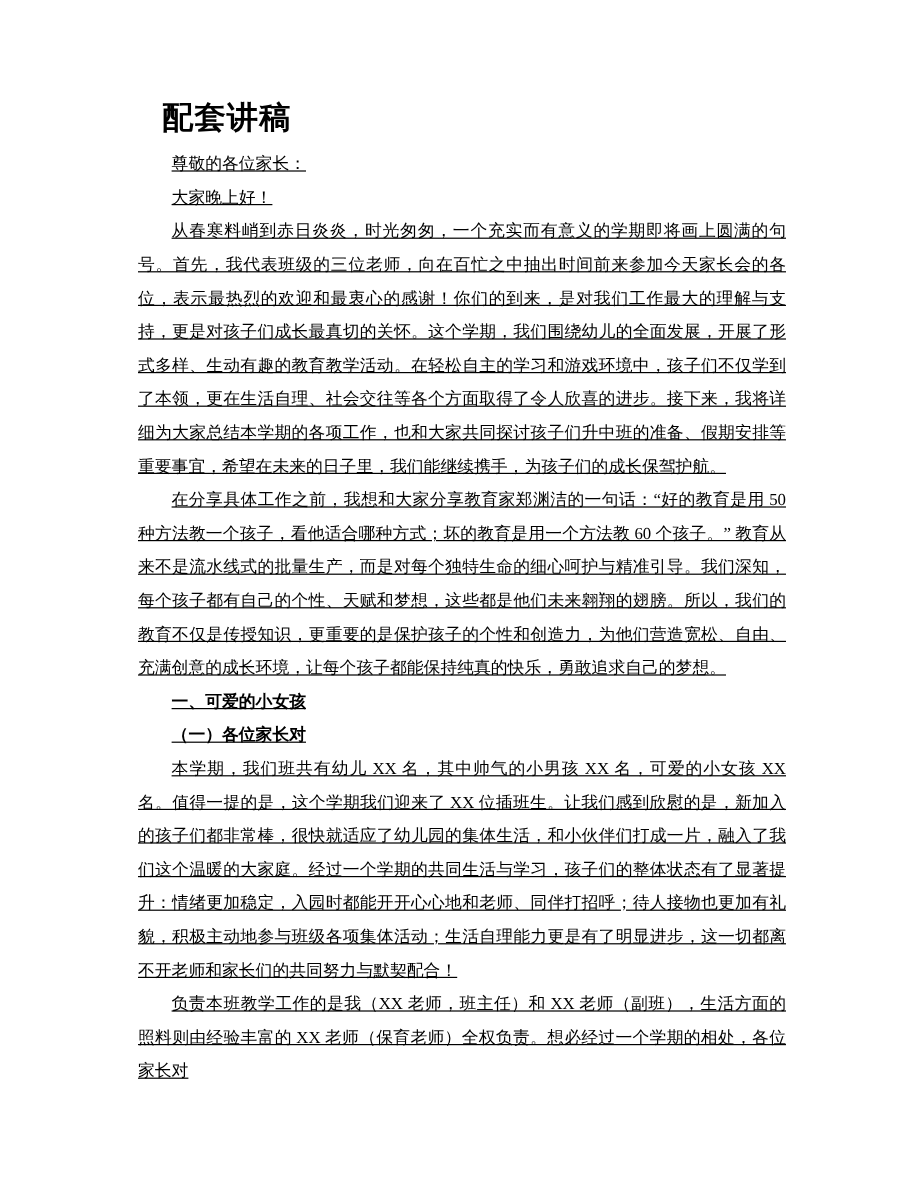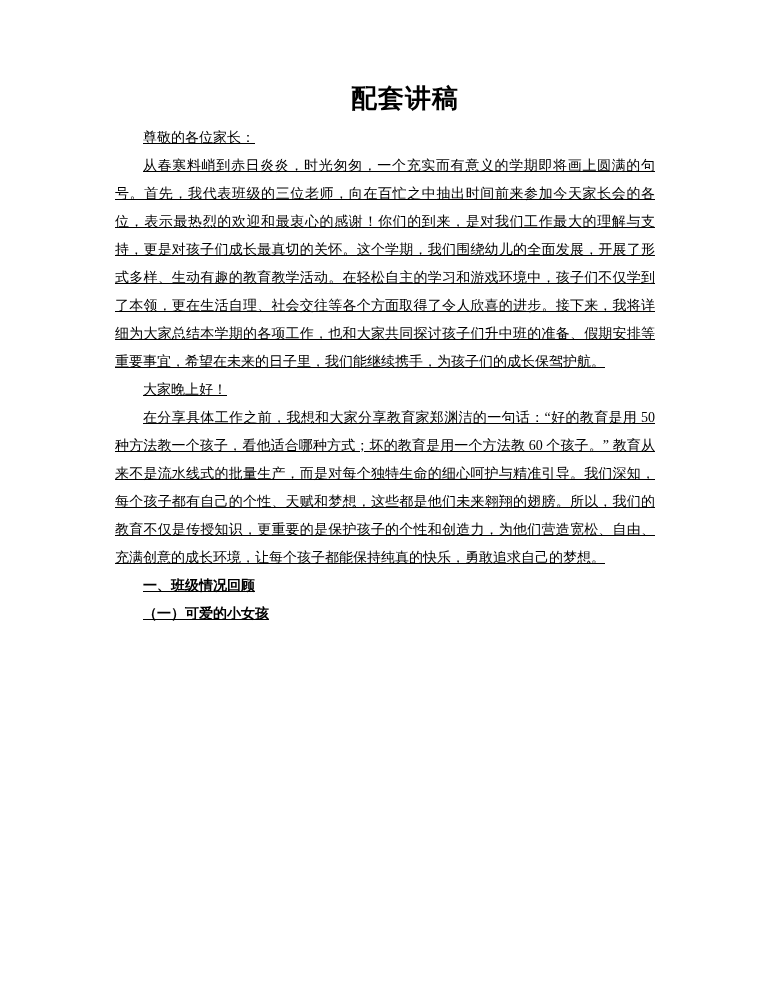"配套讲稿" .doc-title { text-align: center -> left }
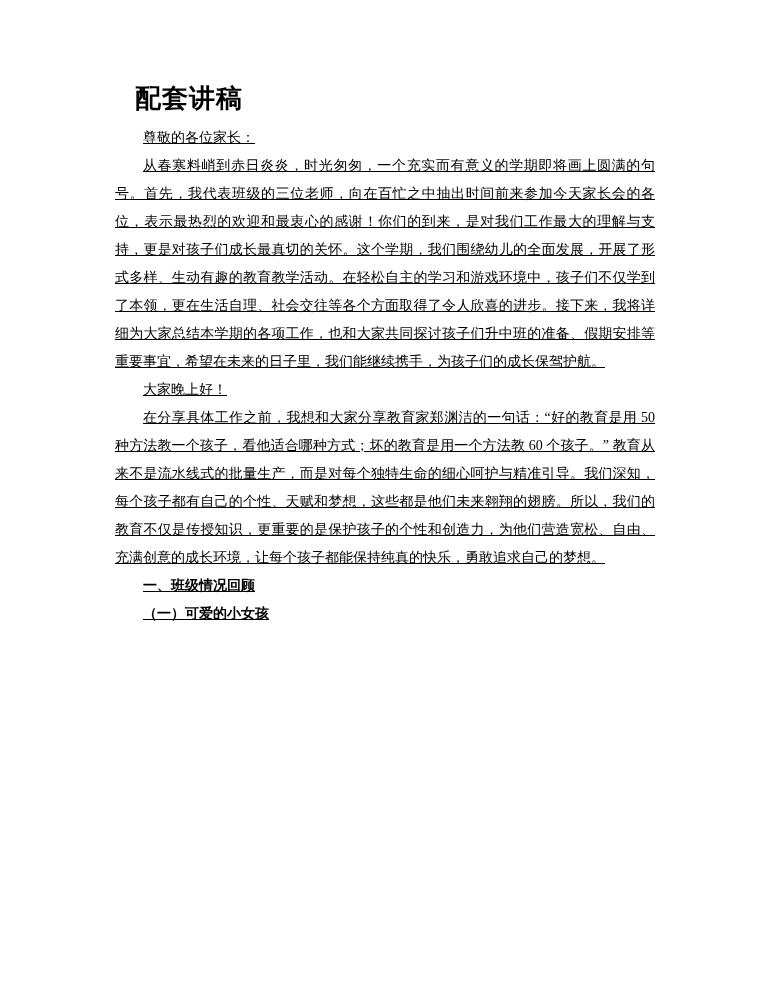"从春寒料峭到赤日炎炎，时光匆匆，一个充实而有意义的学期即将画上圆满的句号。首先，" p.para { order: before "大家晚上好！" -> after "大家晚上好！" }
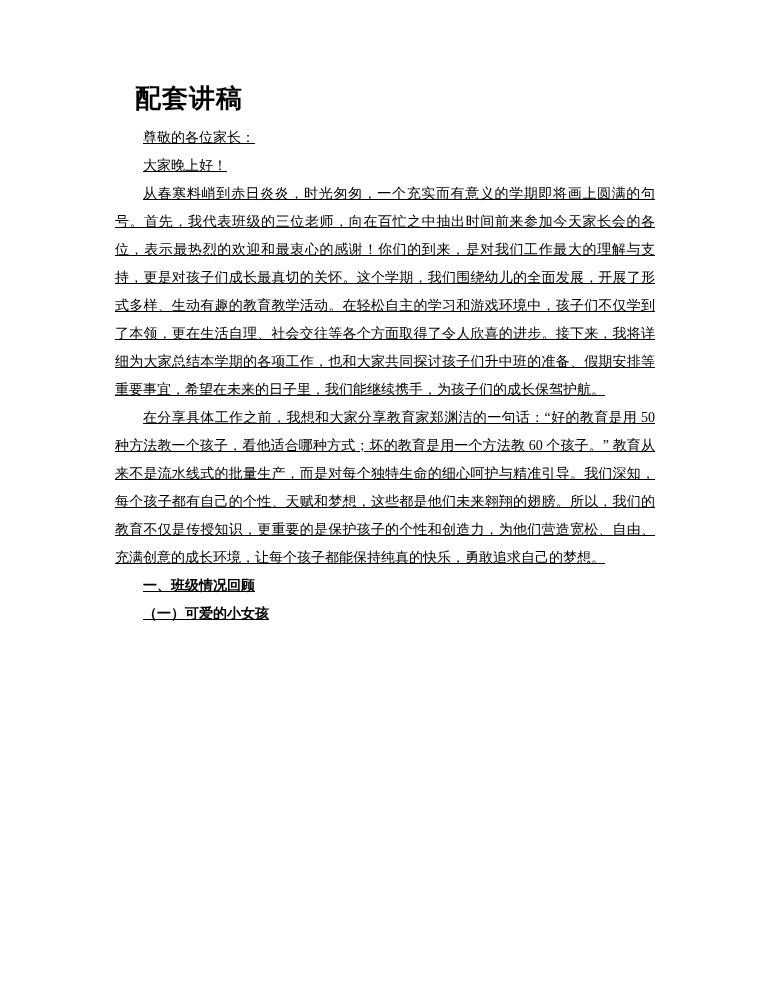"一、班级情况回顾" p.heading { text: 班级情况回顾 -> 可爱的小女孩 }
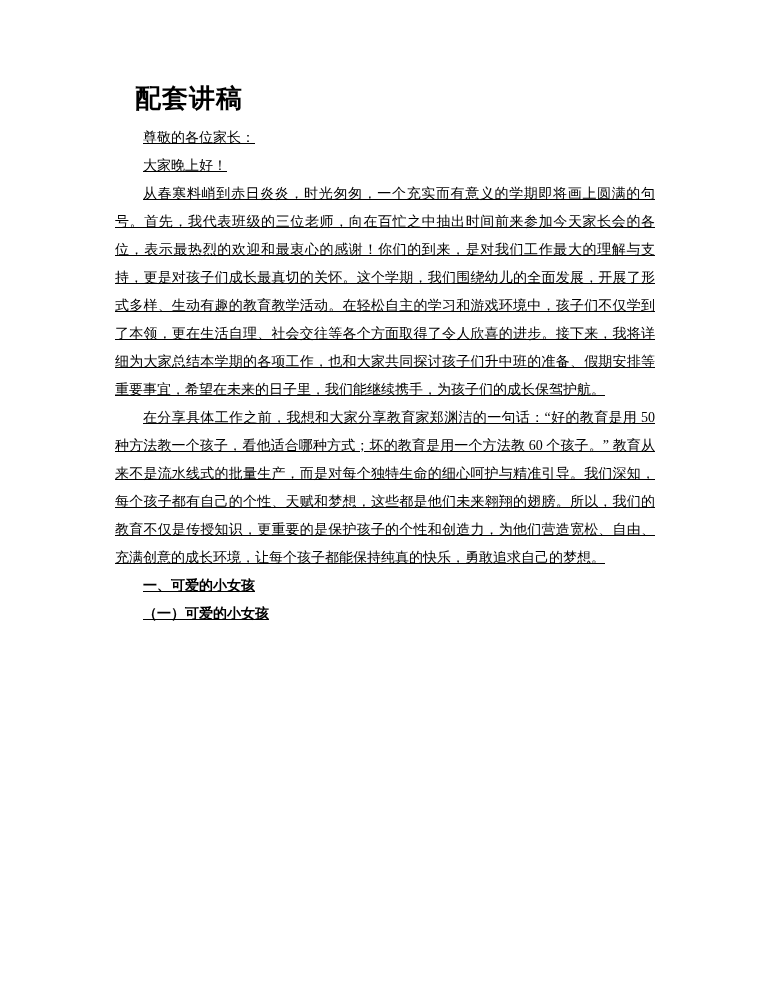"（一）可爱的小女孩" p.heading { text: 可爱的小女孩 -> 各位家长对 }
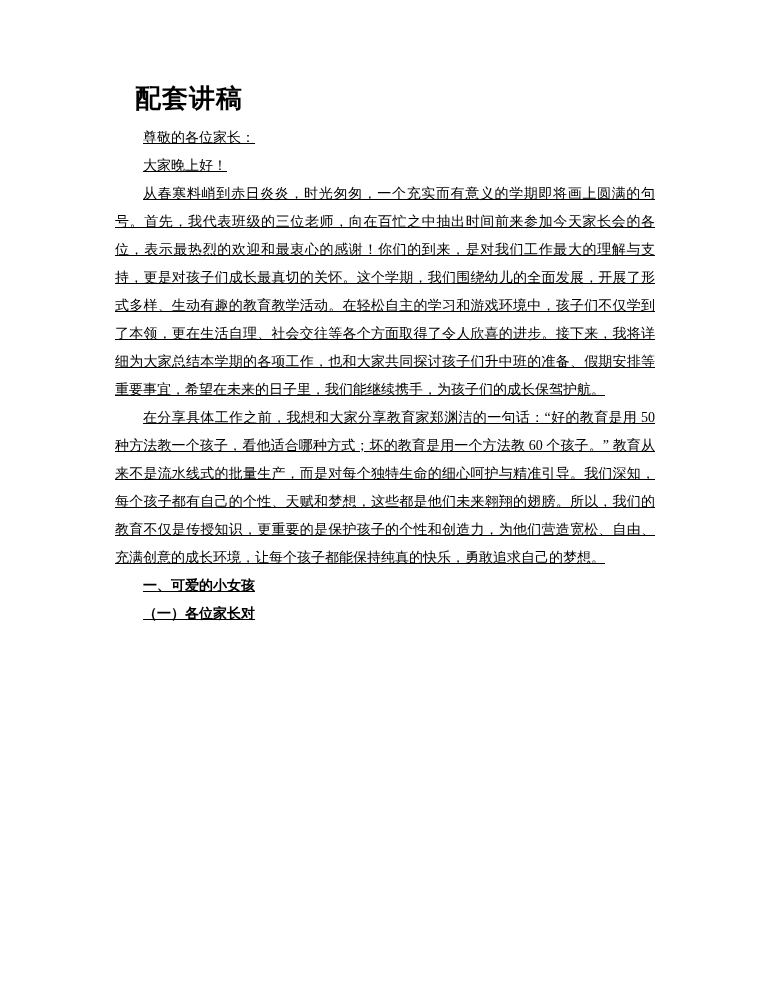"本学期，我们班共有幼儿 XX 名，其中帅气的小男孩 XX 名，可爱的小女孩" p.para { html: none -> <p>本学期，我们班共有幼儿 XX 名，其中帅气的小男孩 XX 名，可爱的小女孩 XX 名。值得一提的是，这个学期我们迎来了 XX 位插班生。让我们感到欣慰的是，新加入的孩子们都非常棒，很快就适应了幼儿园的集体生活，和小伙伴们打成一片，融入了我们这个温暖的大家庭。经过一个学期的共同生活与学习，孩子们的整体状态有了显著提升：情绪更加稳定，入园时都能开开心心地和老师、同伴打招呼；待人接物也更加有礼貌，积极主动地参与班级各项集体活动；生活自理能力更是有了明显进步，这一切都离不开老师和家长们的共同努力与默契配合！</p> }
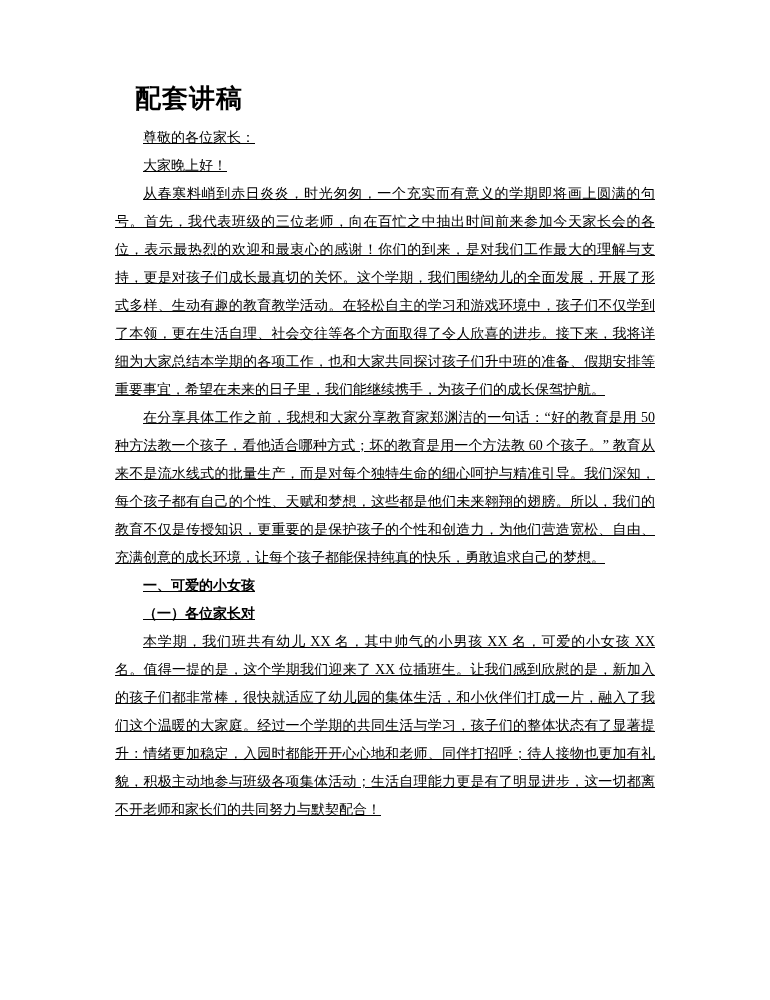"负责本班教学工作的是我（XX 老师，班主任）和 XX" p.para { html: none -> <p>负责本班教学工作的是我（XX 老师，班主任）和 XX 老师（副班），生活方面的照料则由经验丰富的 XX 老师（保育老师）全权负责。想必经过一个学期的相处，各位家长对</p> }
